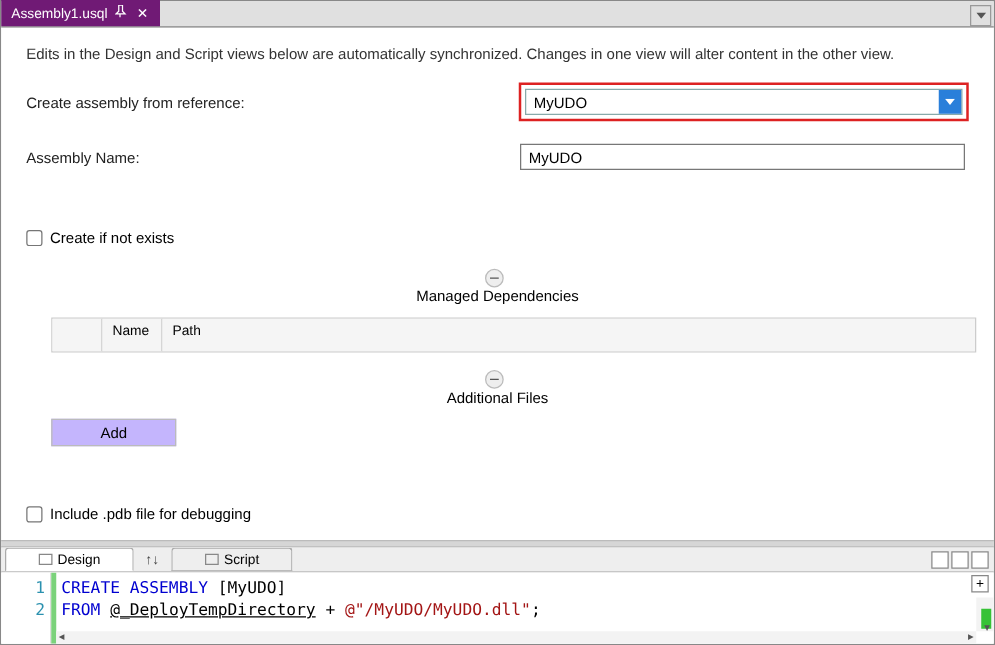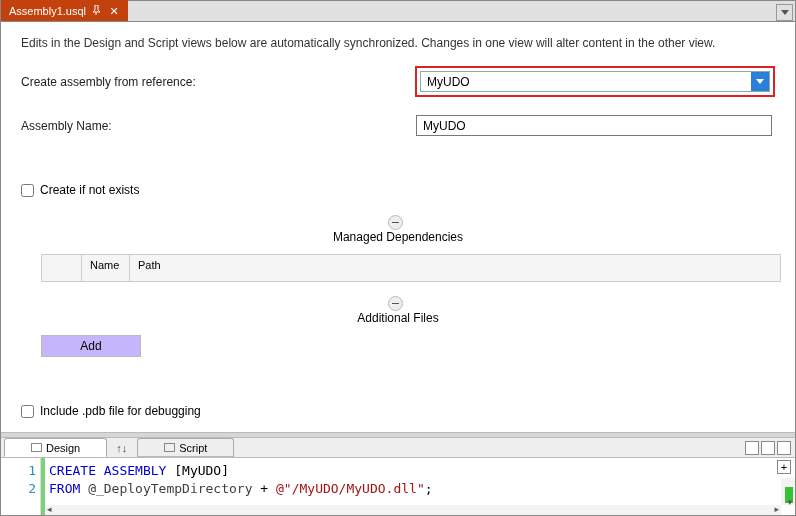"Assembly1.usql" .tab { background: #c2410c -> #701a75 }
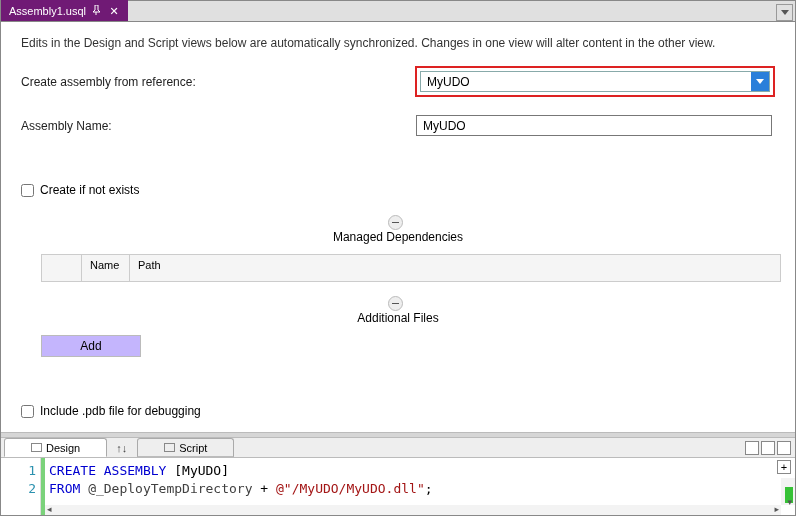"@_DeployTempDirectory" .var { color: #404040 -> #000000; text-decoration: none -> underline }
